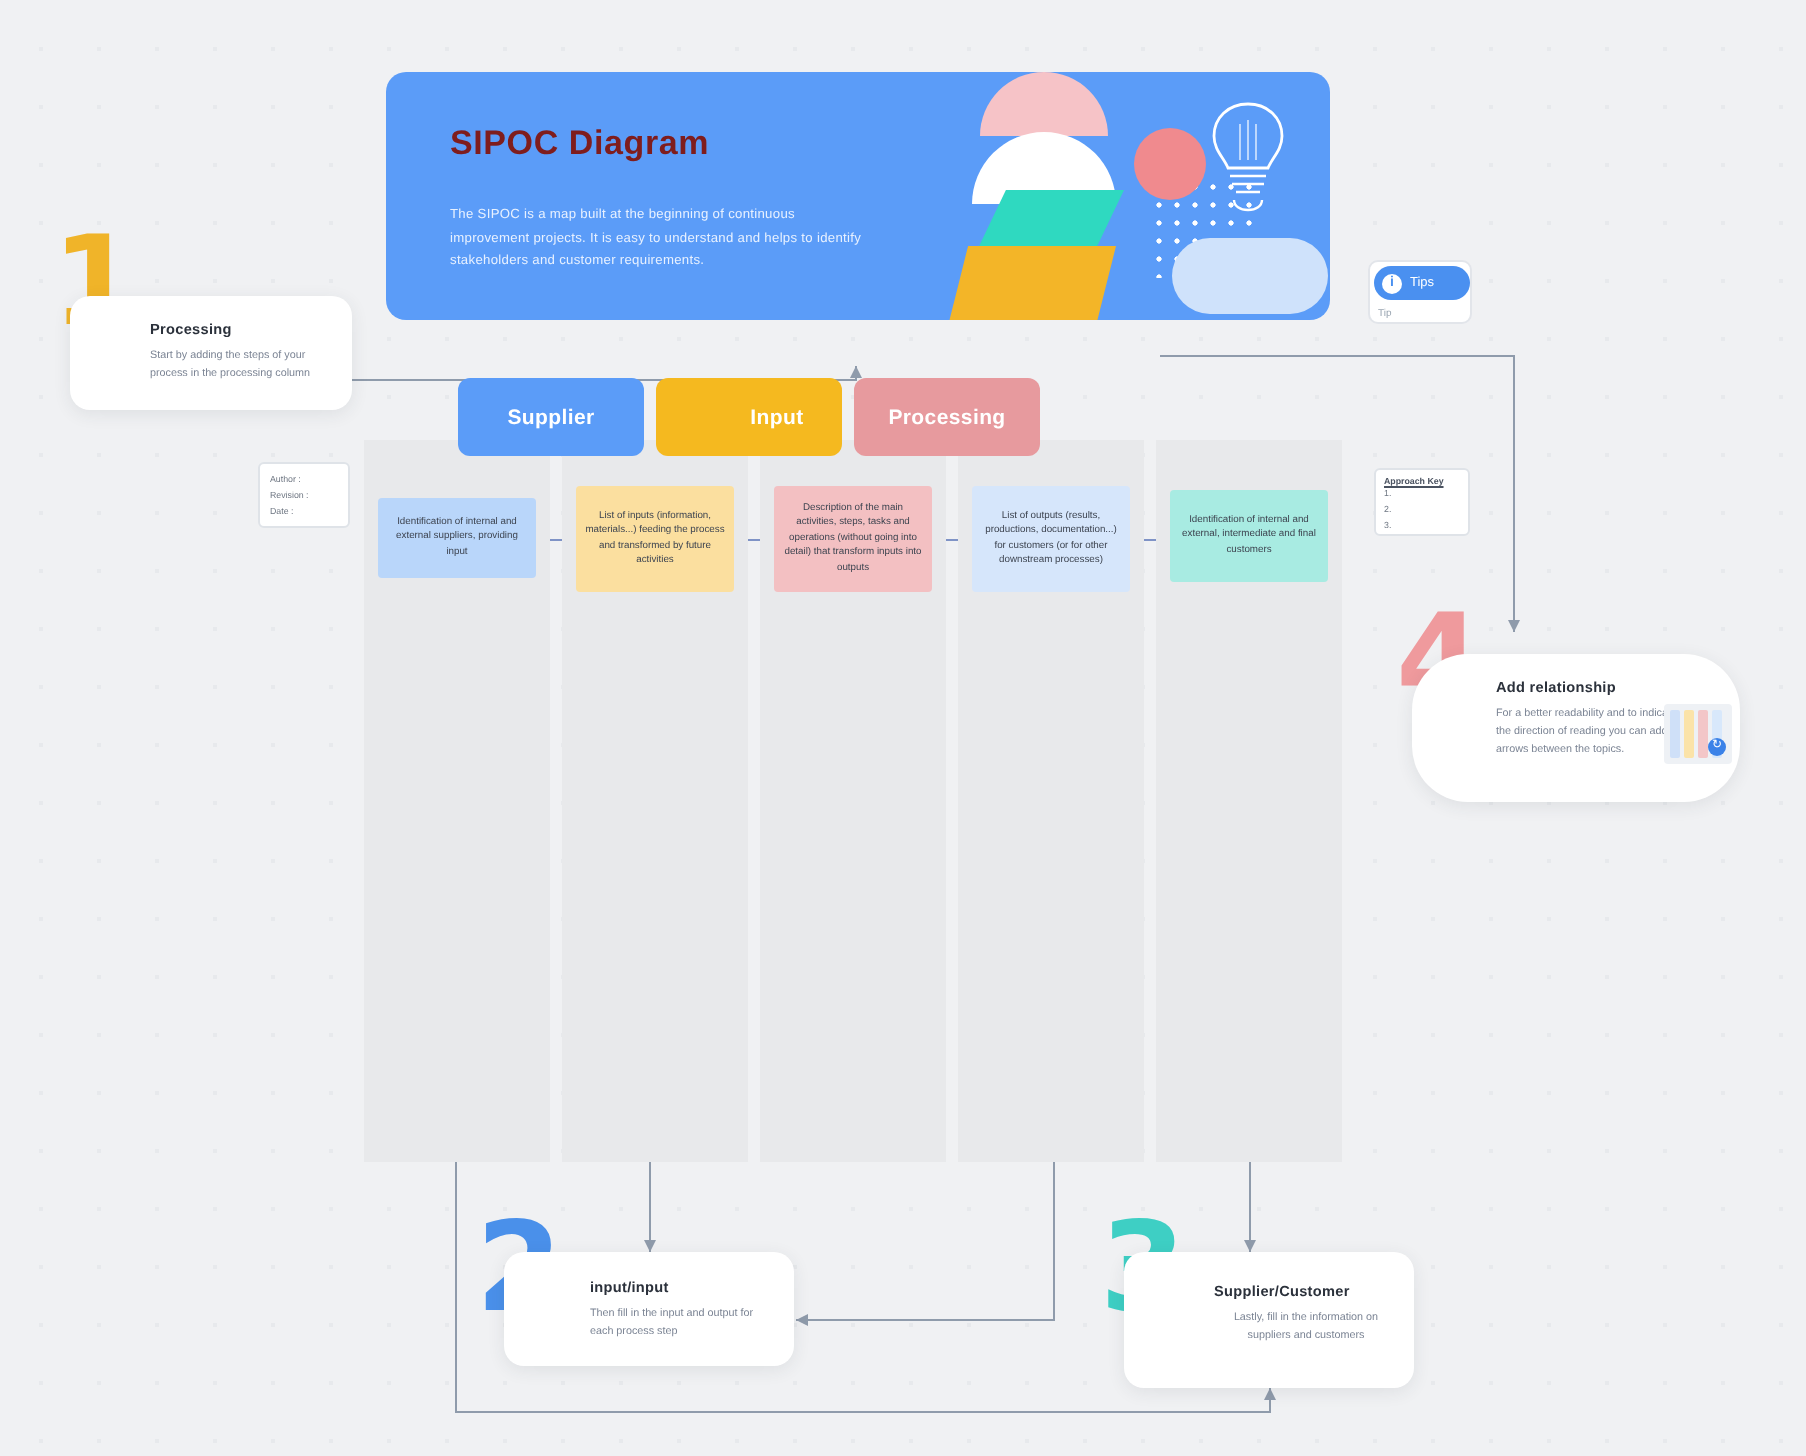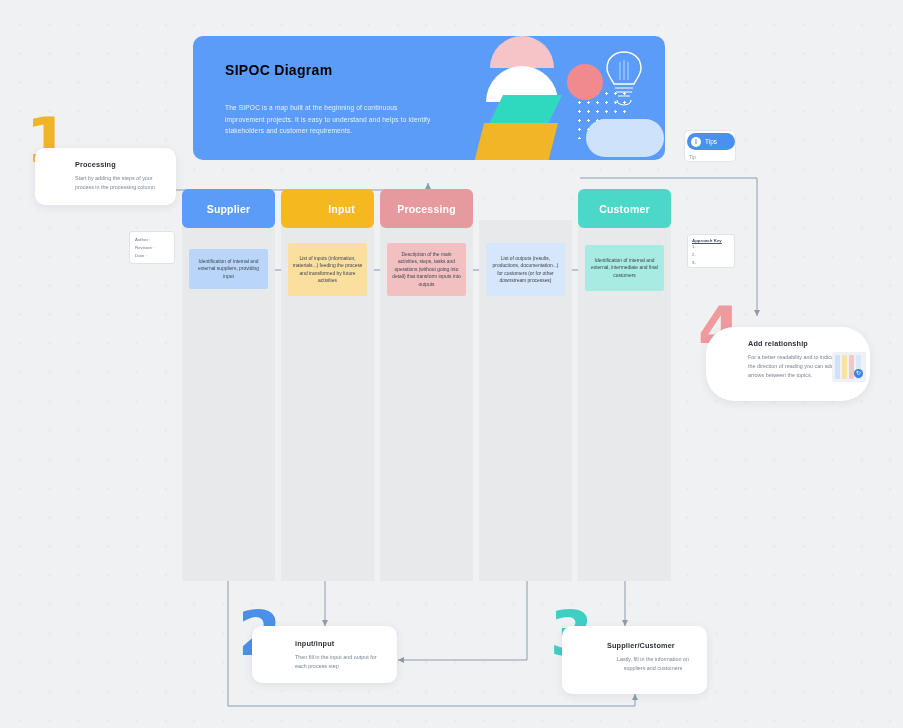"SIPOC Diagram" #banner-title { color: #000000 -> #7f1d1d; font-size: 14px -> 17px }
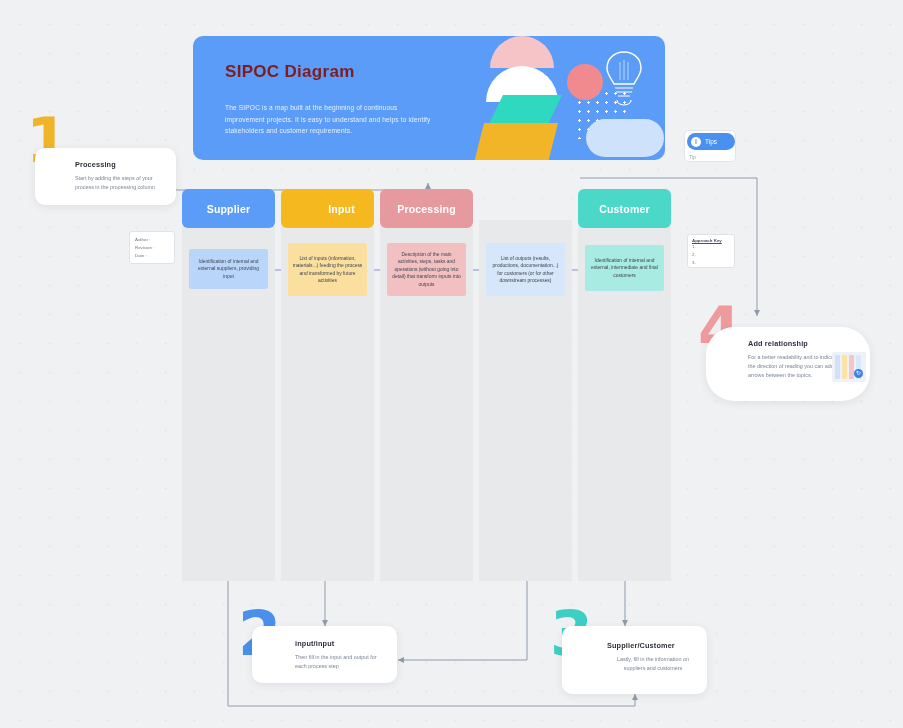"Supplier" .lane-head { margin-left: none -> 47px }
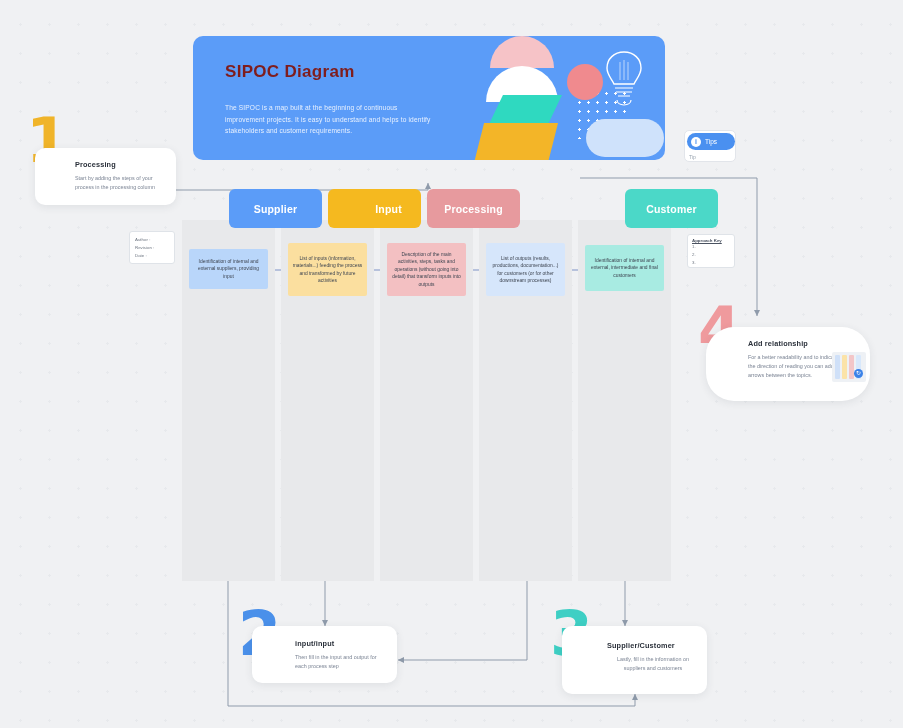"Customer" div.lane-head { html: <div> <span>Customer</span> </div> -> none }
